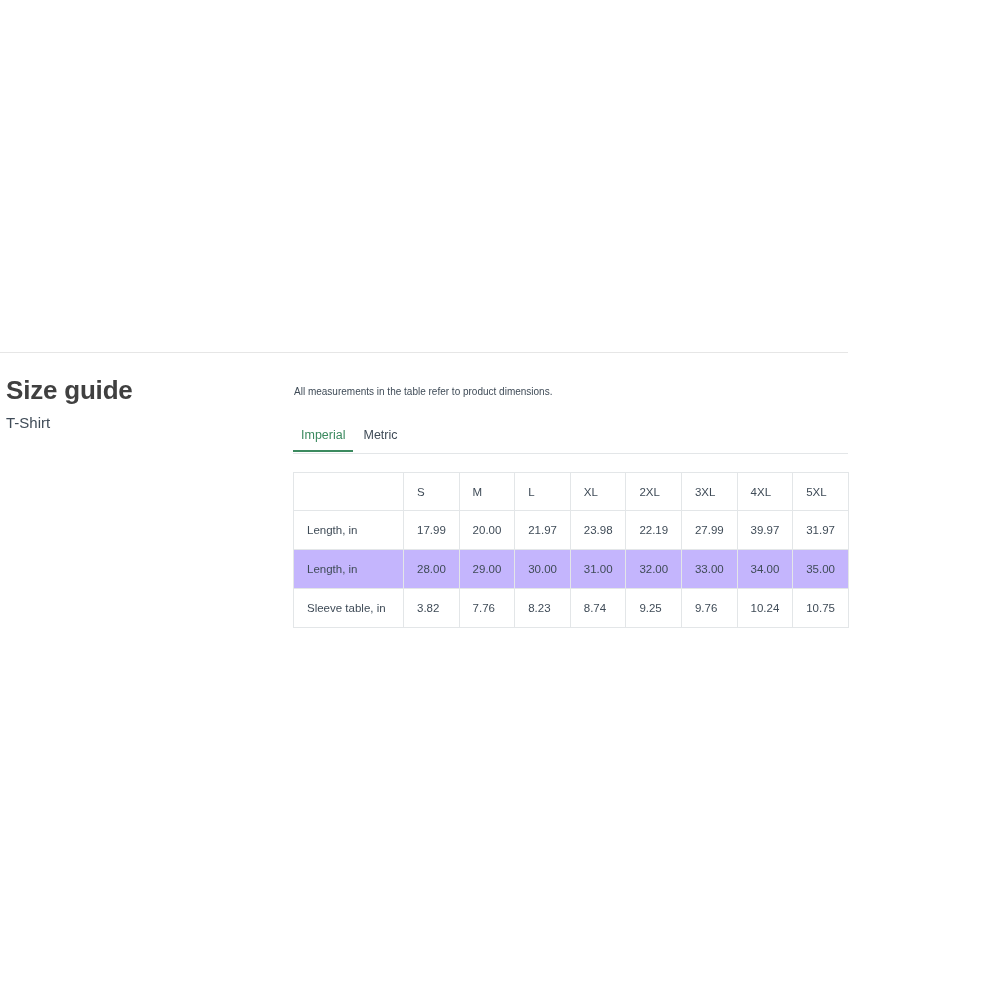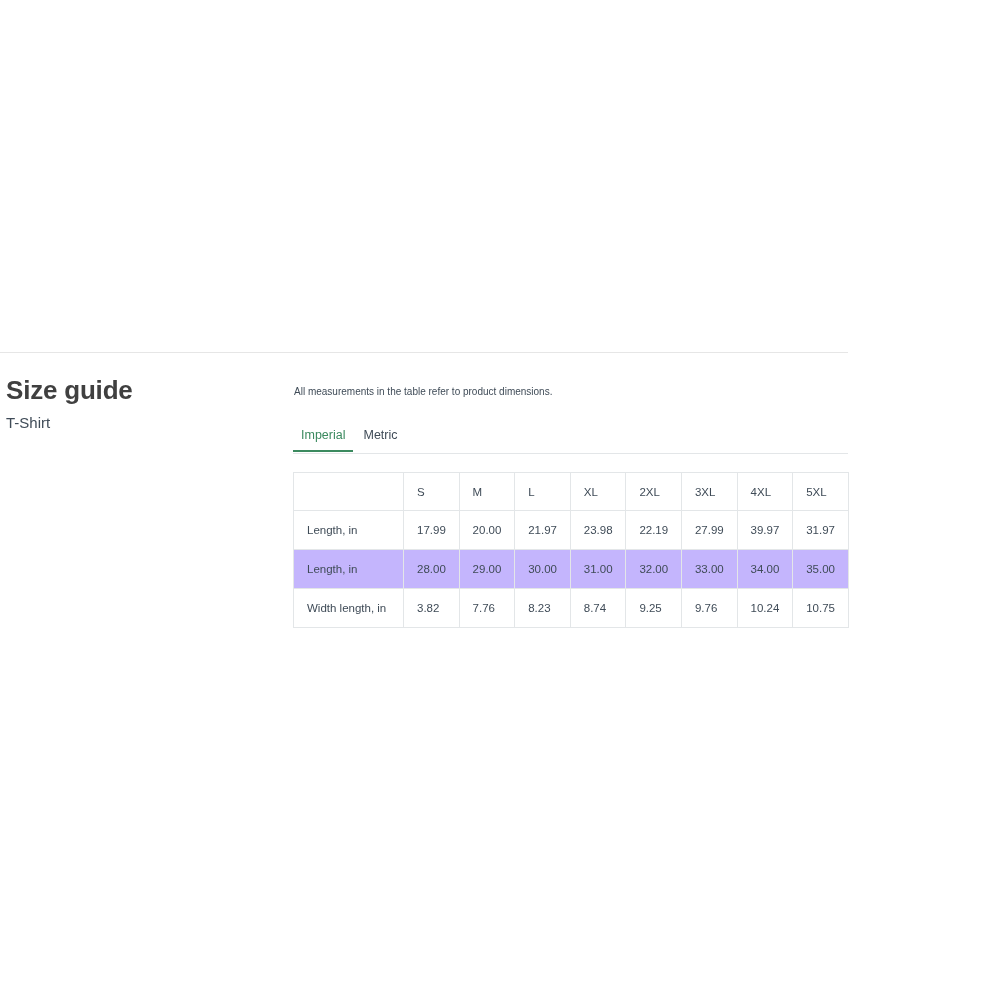"Width length, in" td { text: Width length -> Sleeve table }
